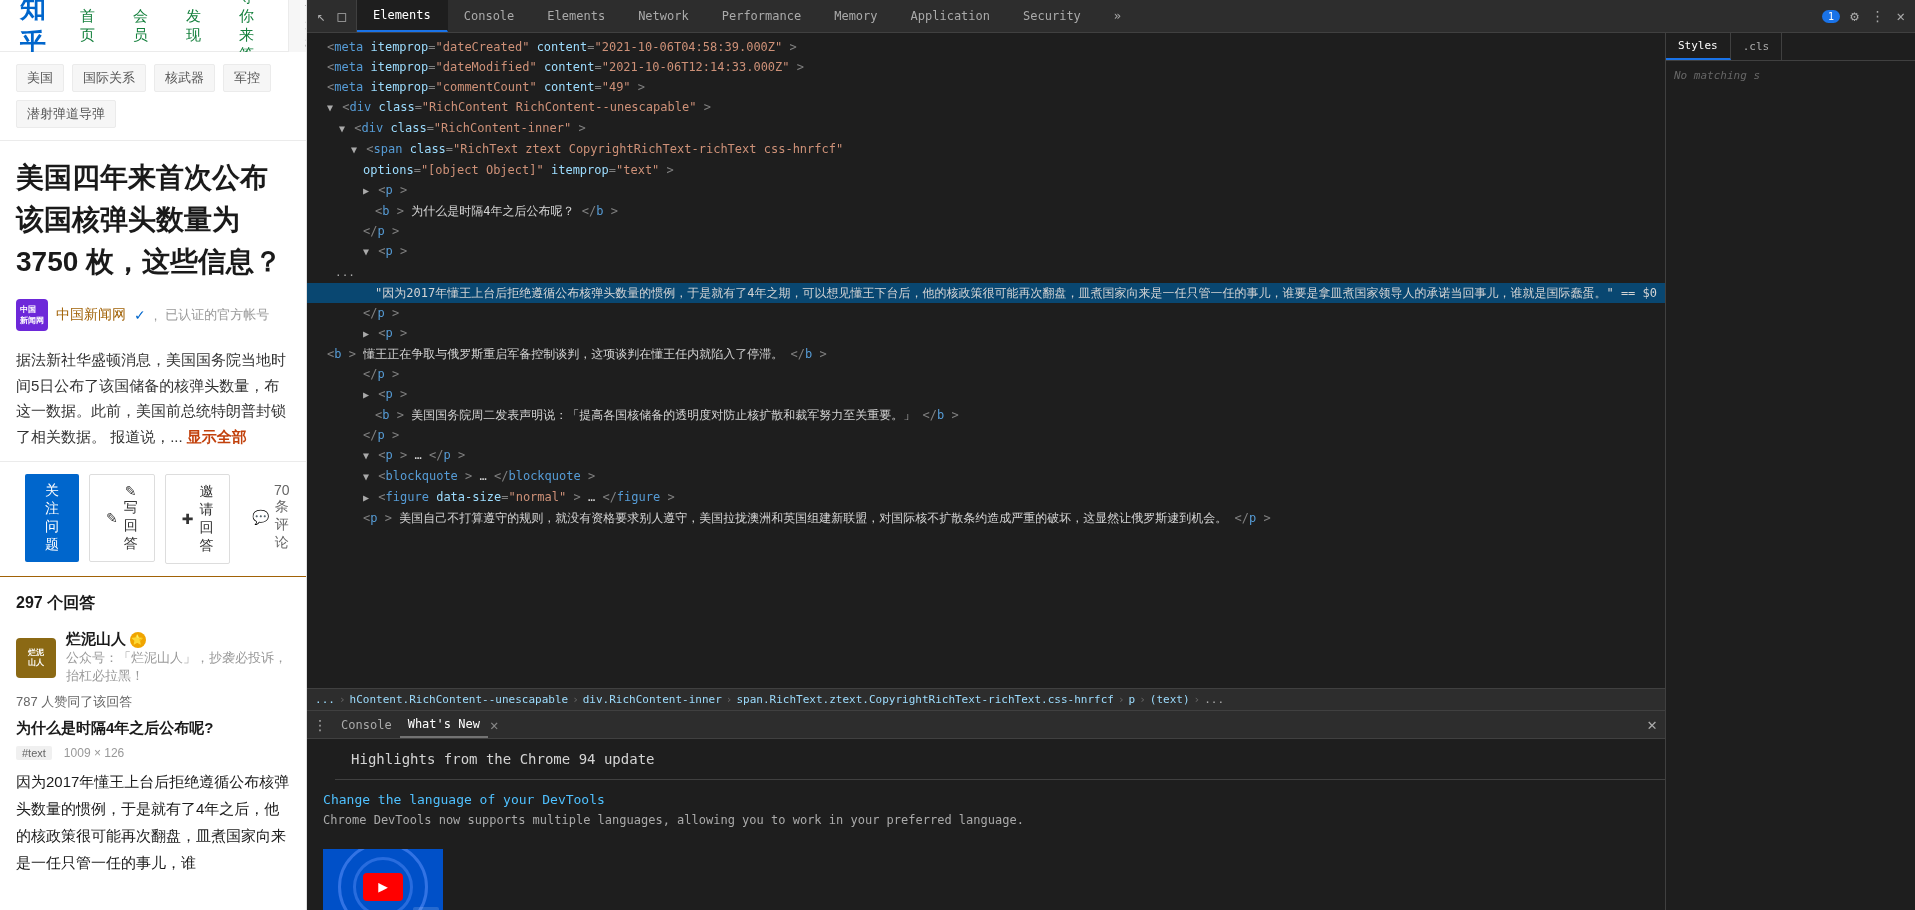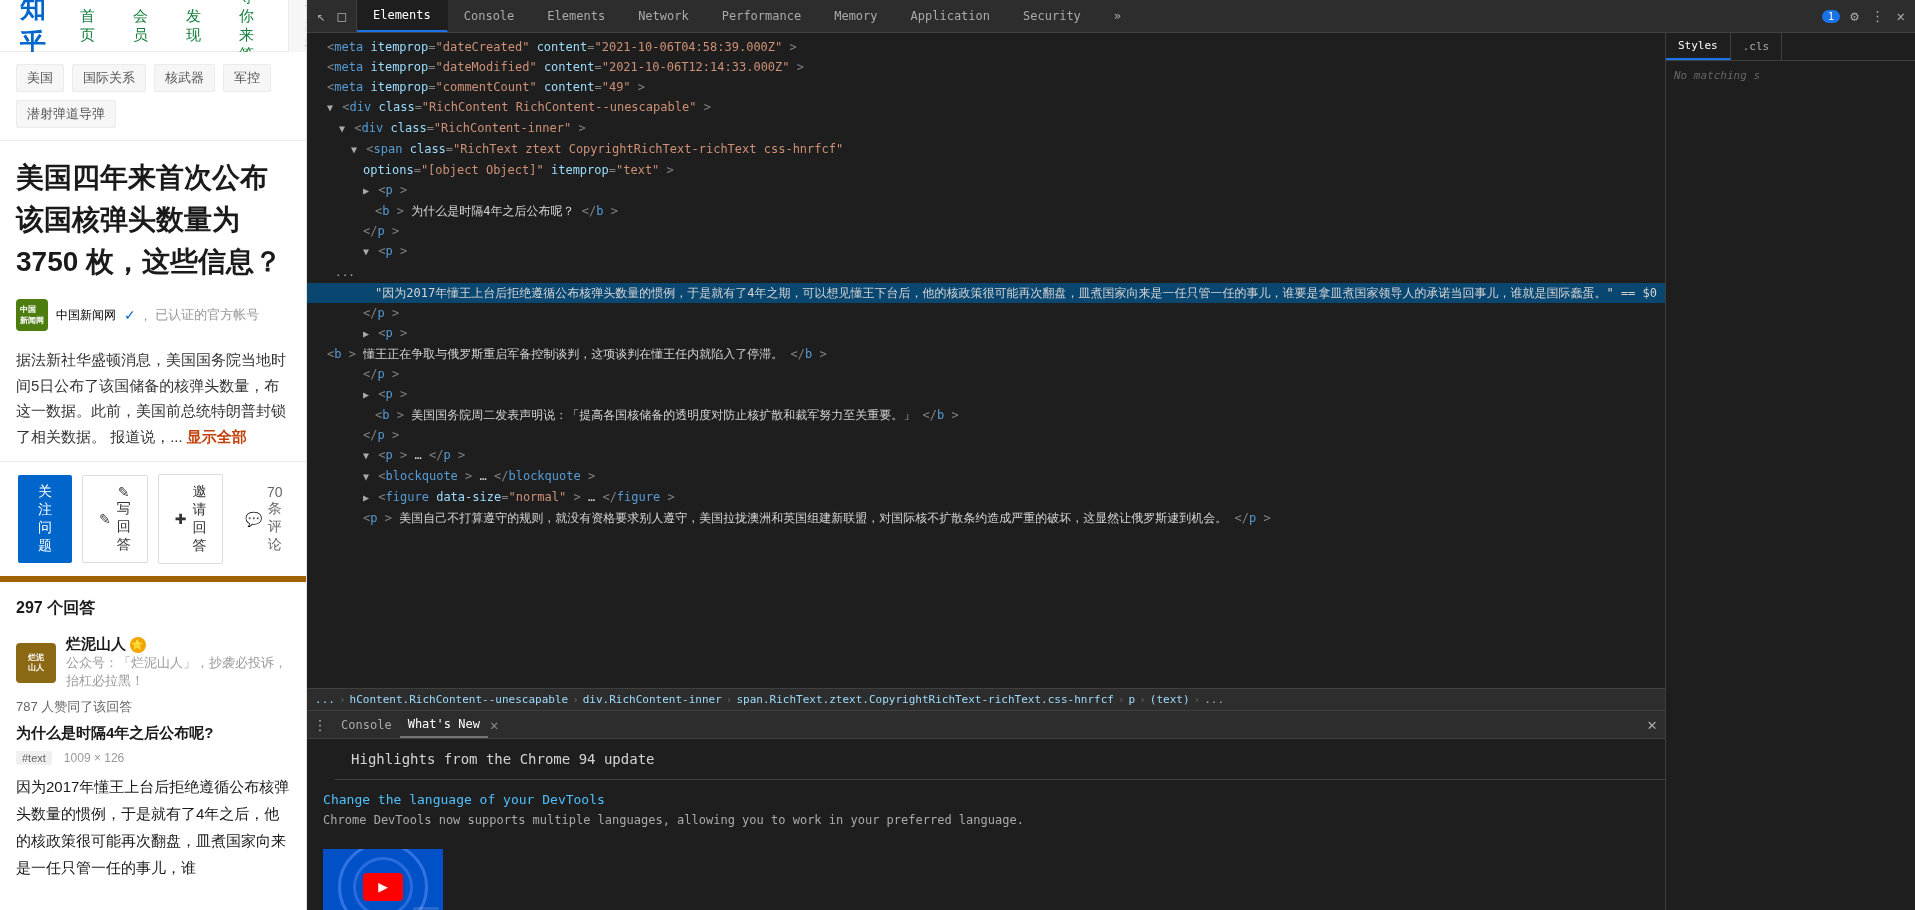"中国" .author-avatar { background: #4d7c0f -> #6d28d9 }
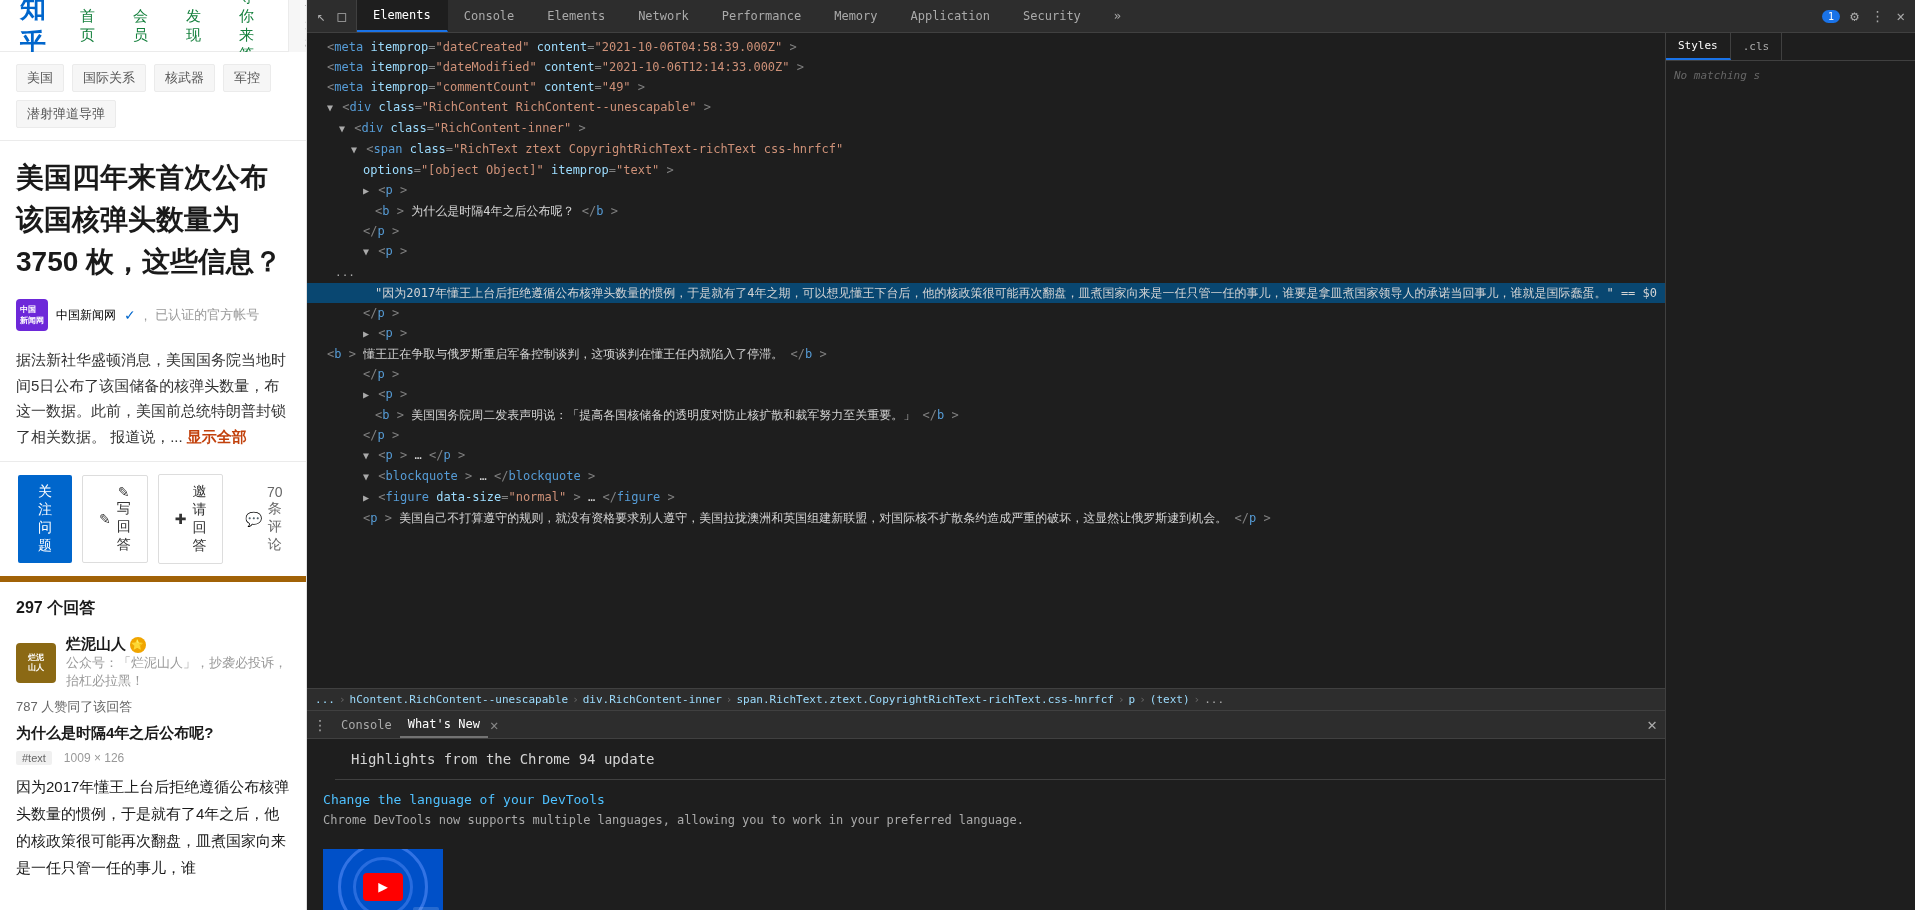"中国新闻网" .author-name { color: #000000 -> #a16207; font-size: 12px -> 14px }
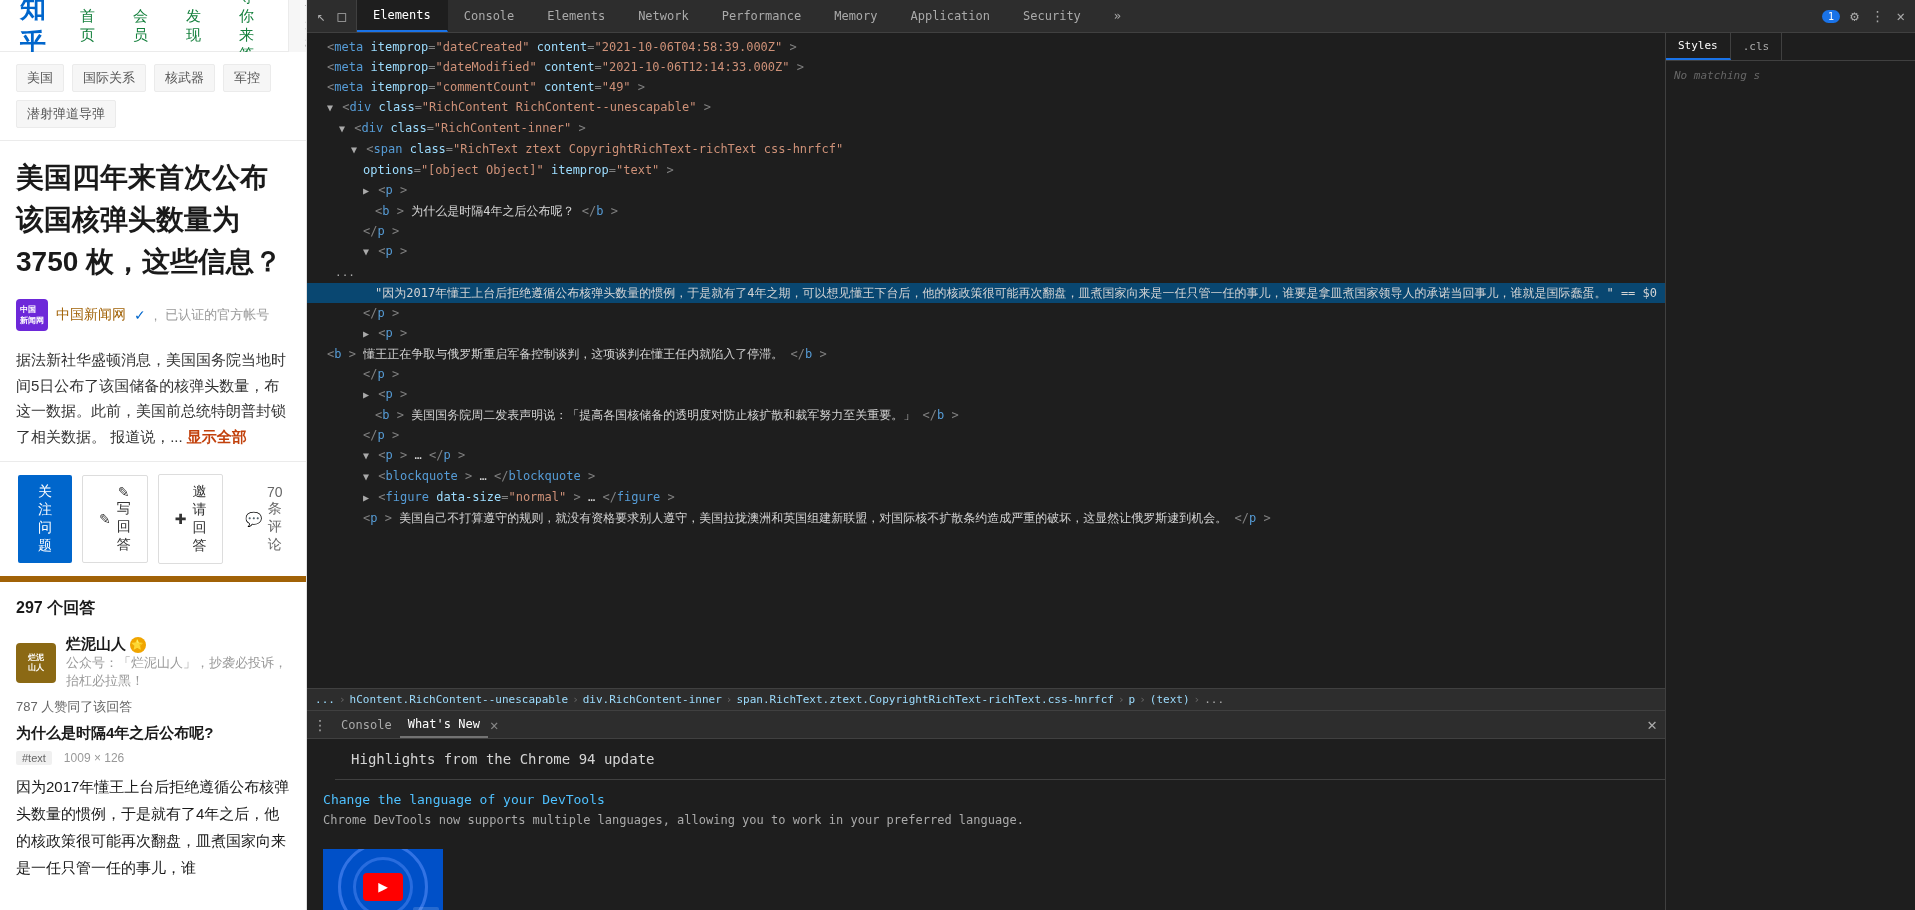"关注问题" .action-bar { align-items: center -> flex-start; border-bottom: 6px solid #a16207 -> 1px solid #a16207; padding: 12px 18px -> 12px 25px }
